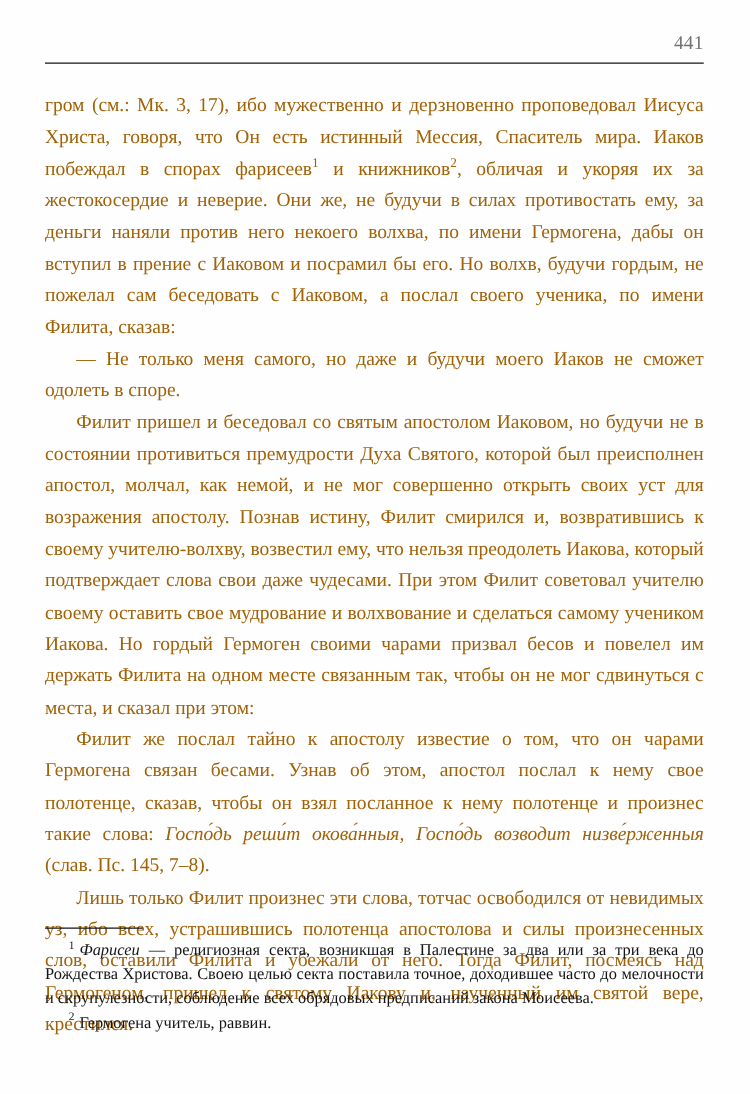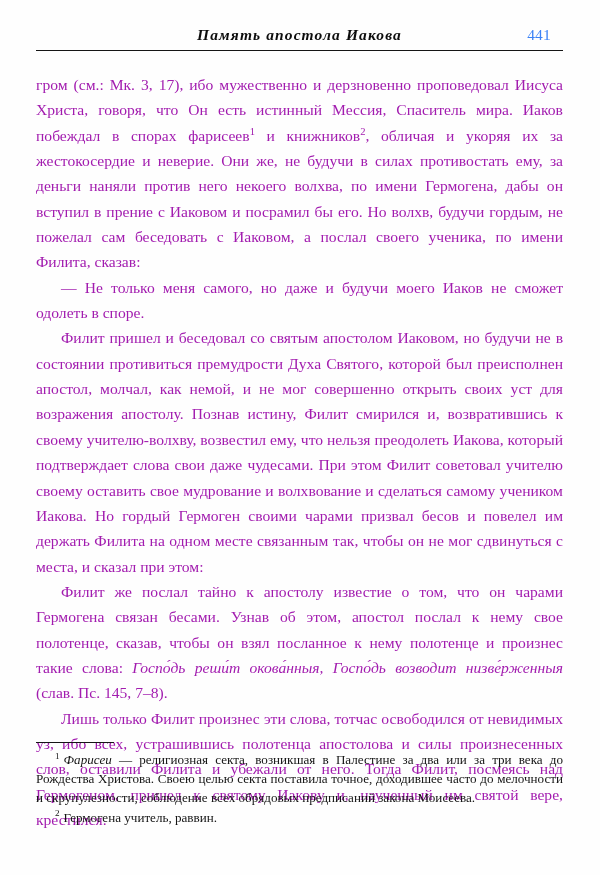"Память апостола Иакова" span.running-head-title { html: <span>Память апостола Иакова</span> -> none }
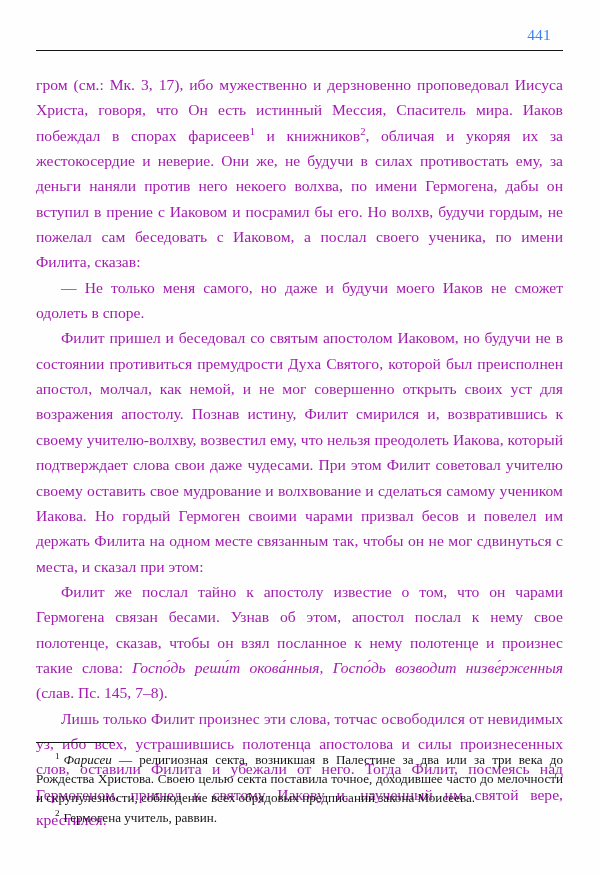"441" .running-head-folio { color: #3b82f6 -> #737373; right: 12px -> 0 }
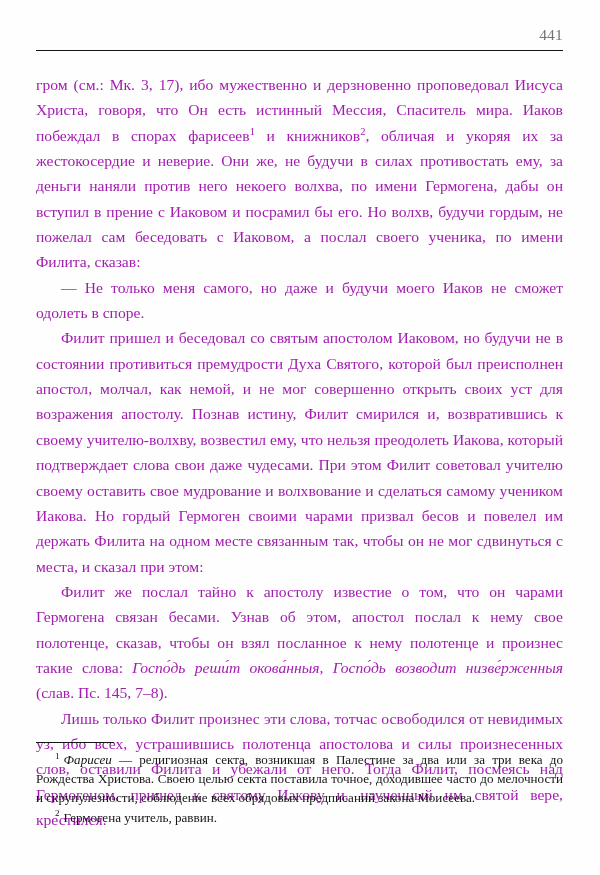"гром (см.: Мк. 3, 17)," p.para { color: #a21caf -> #a16207 }
